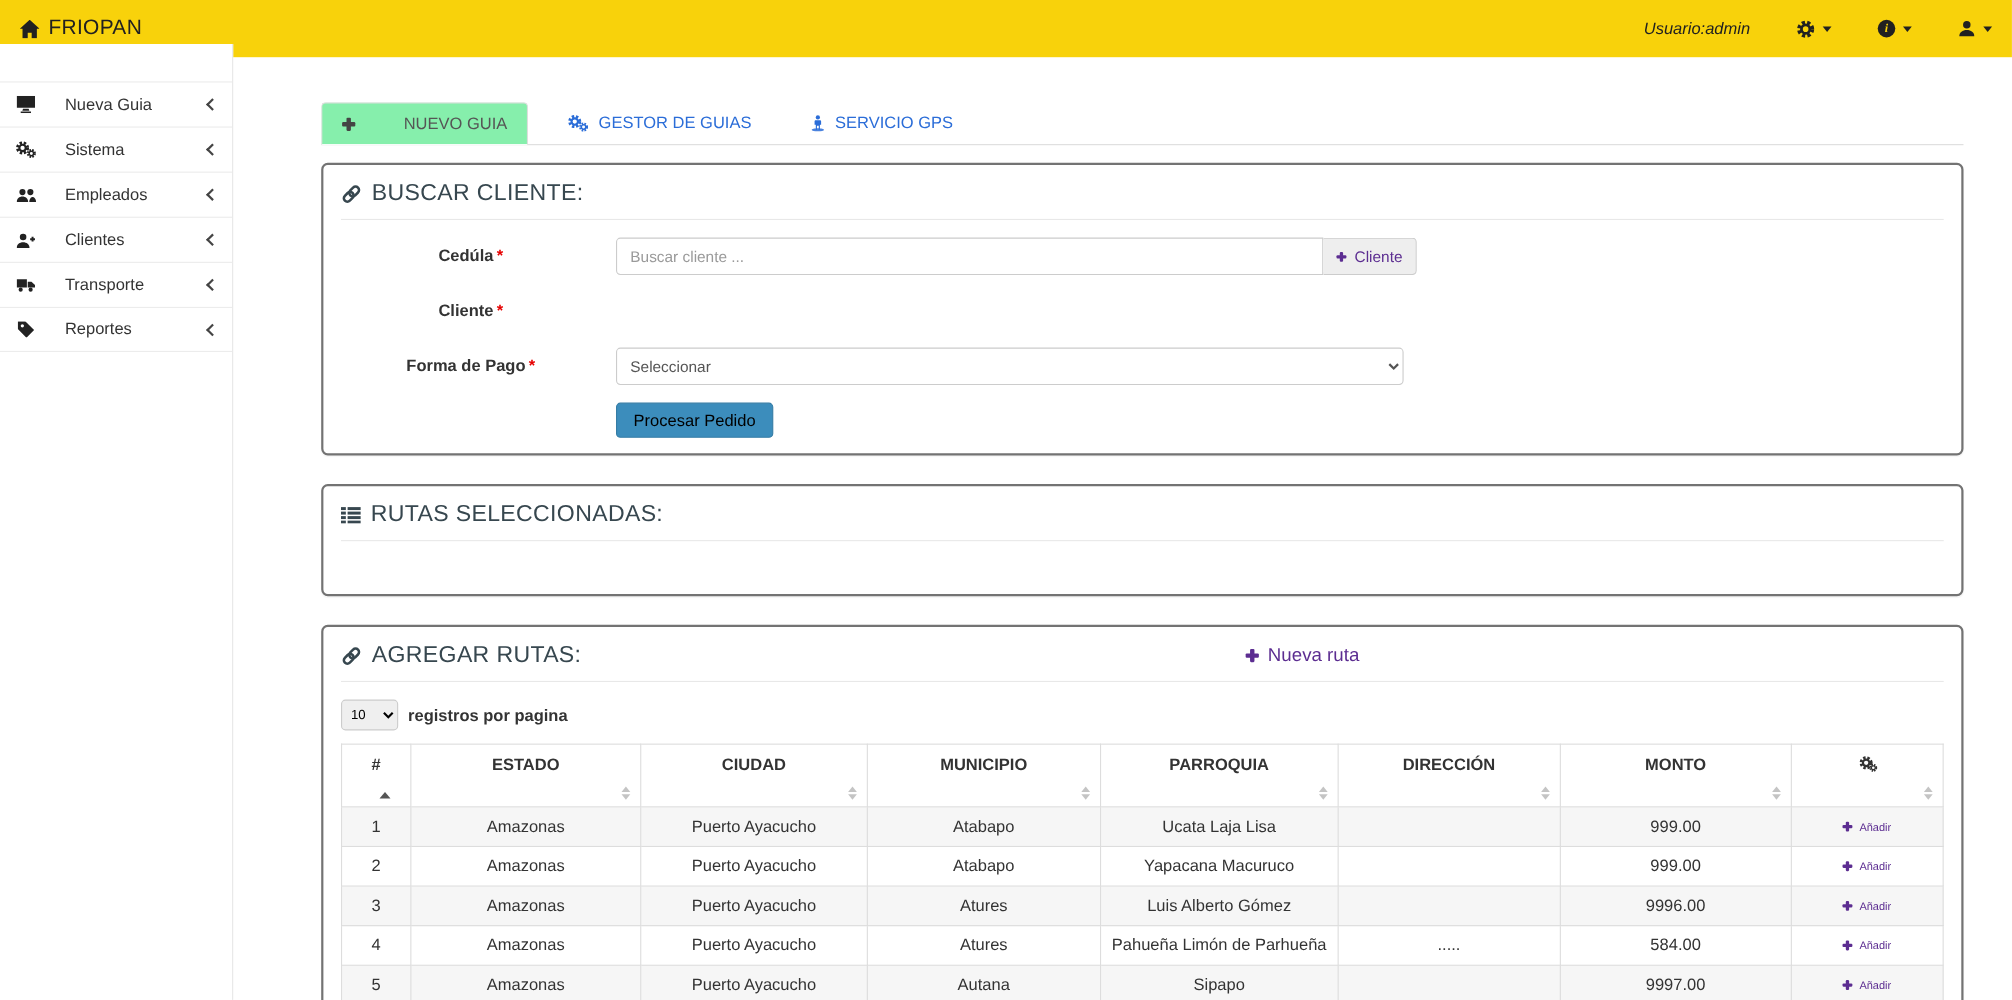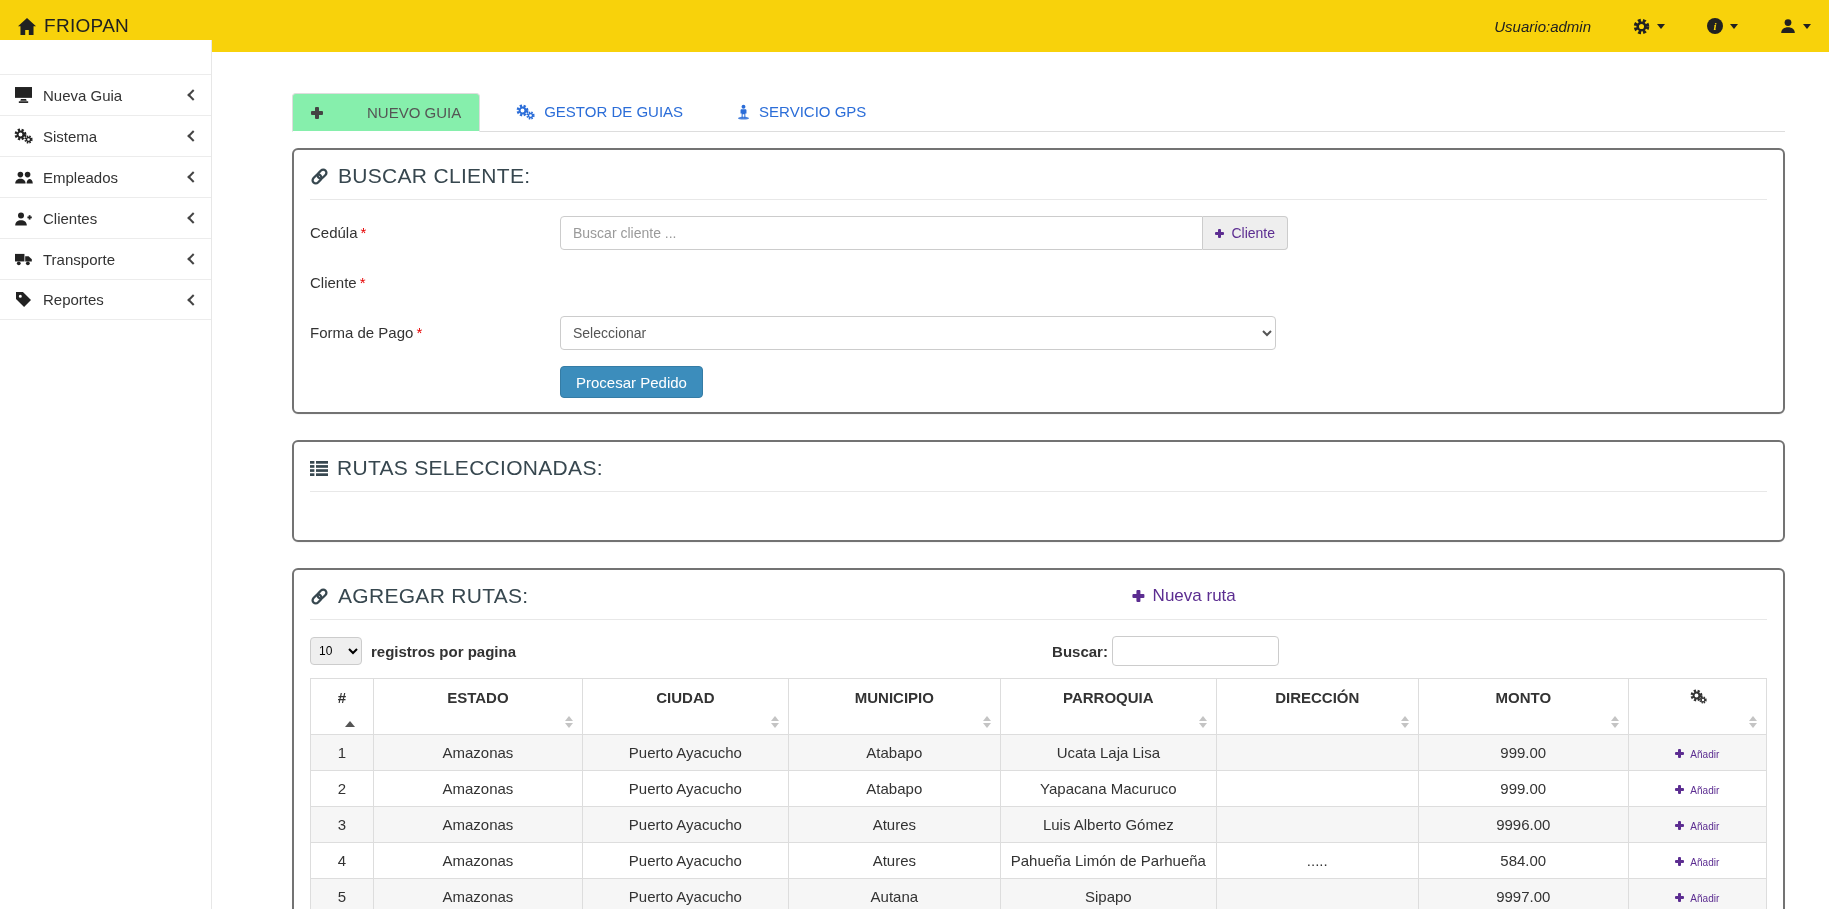"Nueva Guia" .side-item { gap: 10px -> 26px }
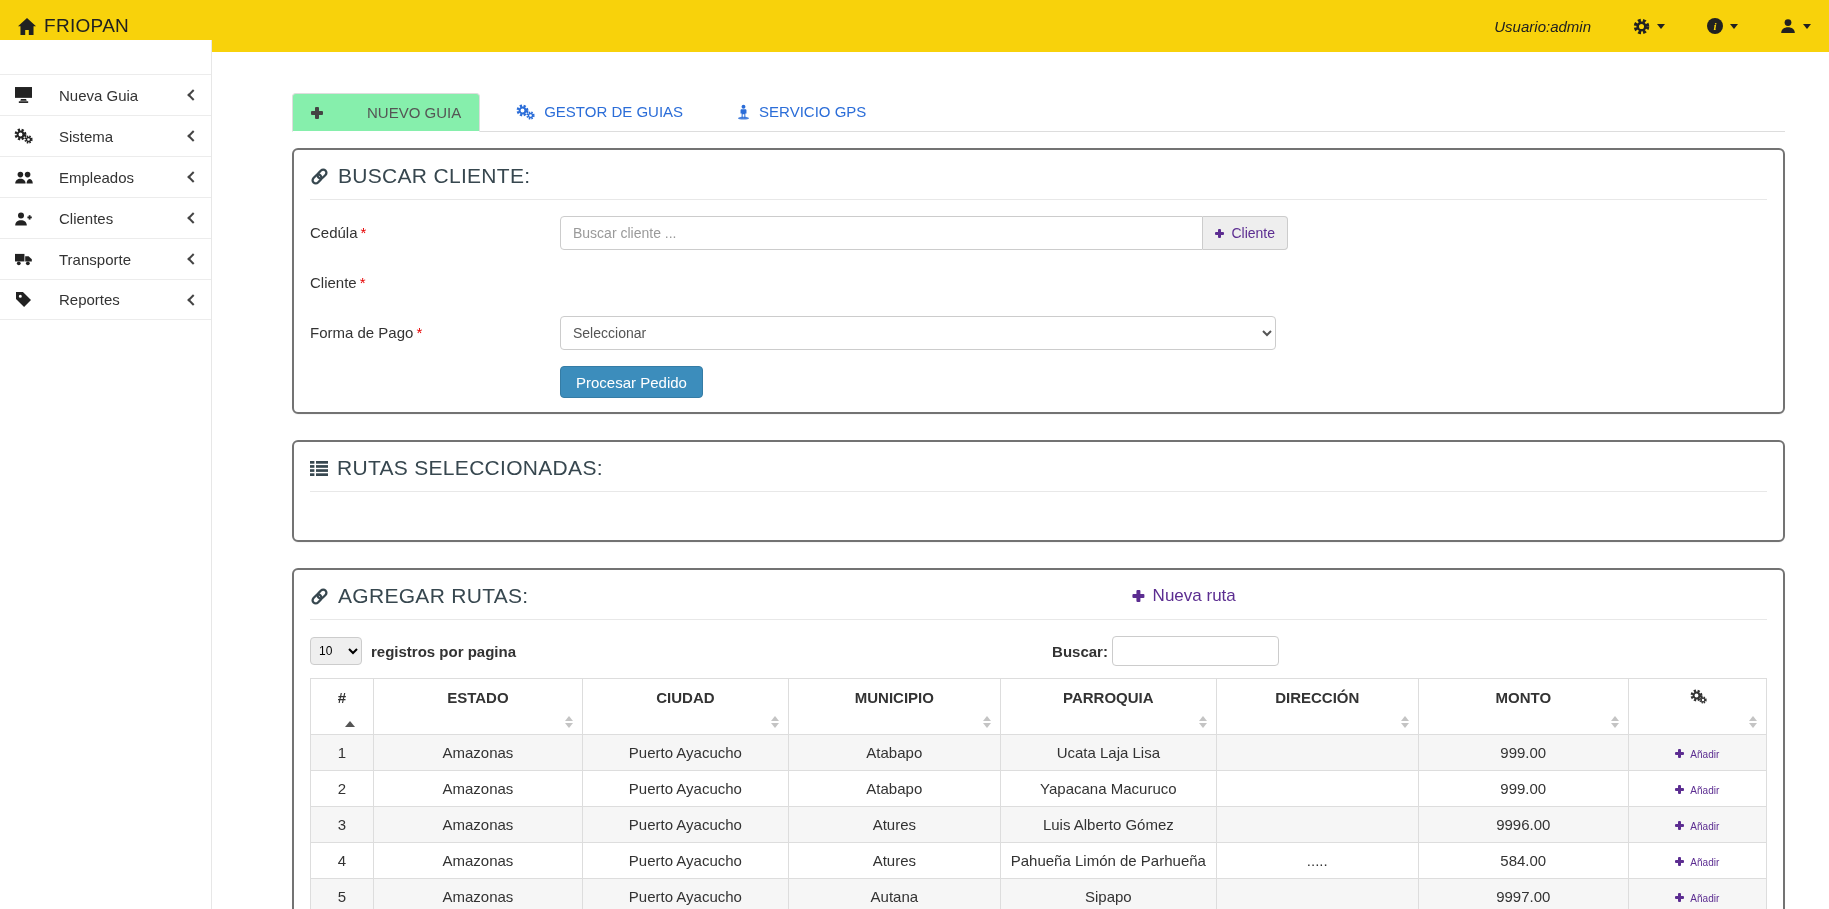"Cedúla *" .form-label { font-weight: normal -> bold; text-align: left -> center }
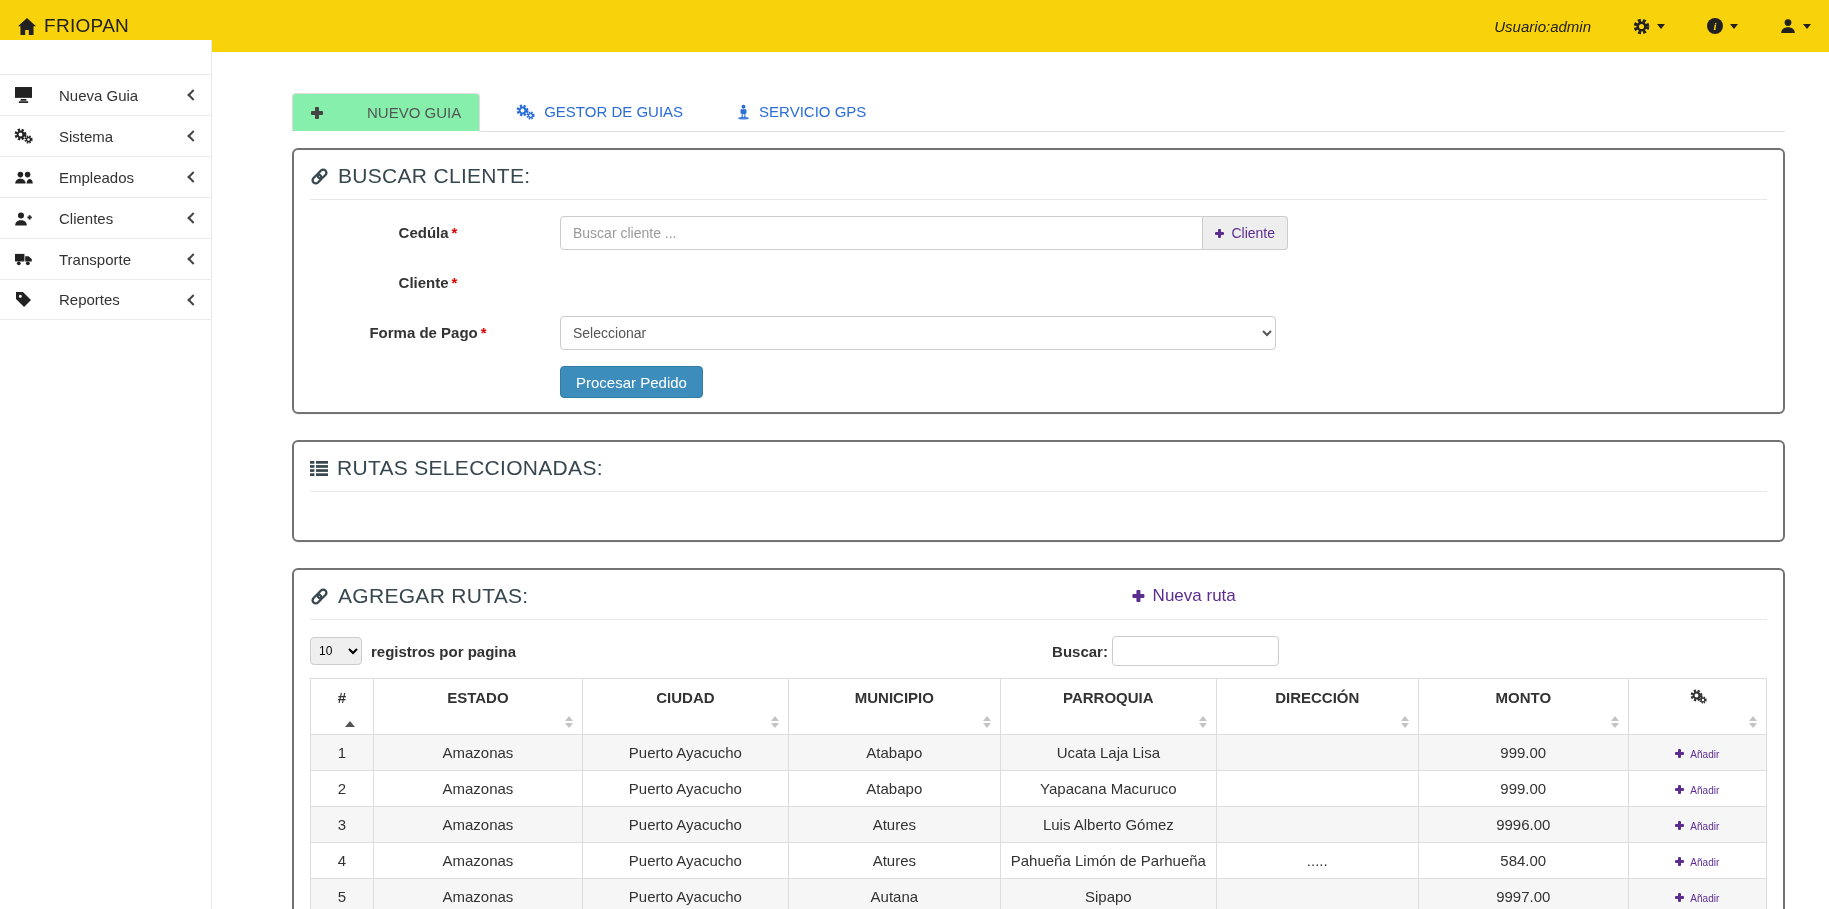"Procesar Pedido" .btn-primary { color: #ffffff -> #000000 }
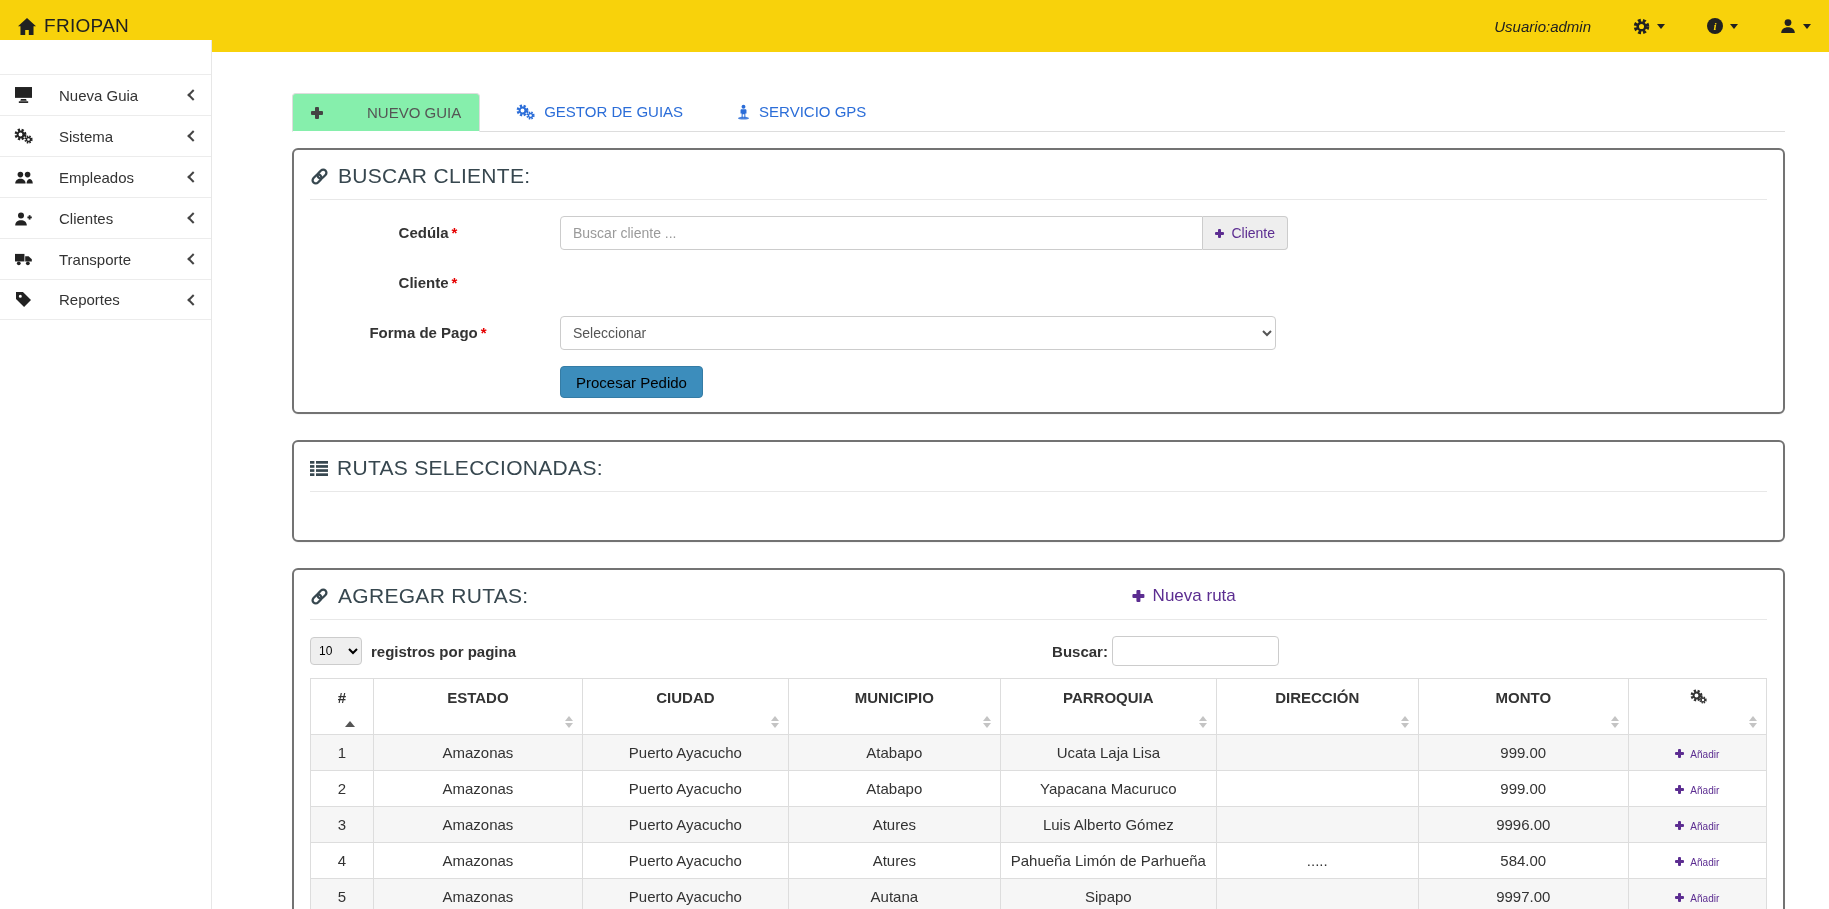"Buscar:" div.dt-filter { html: <div> <span>Buscar:</span> <input> </div> -> none }
